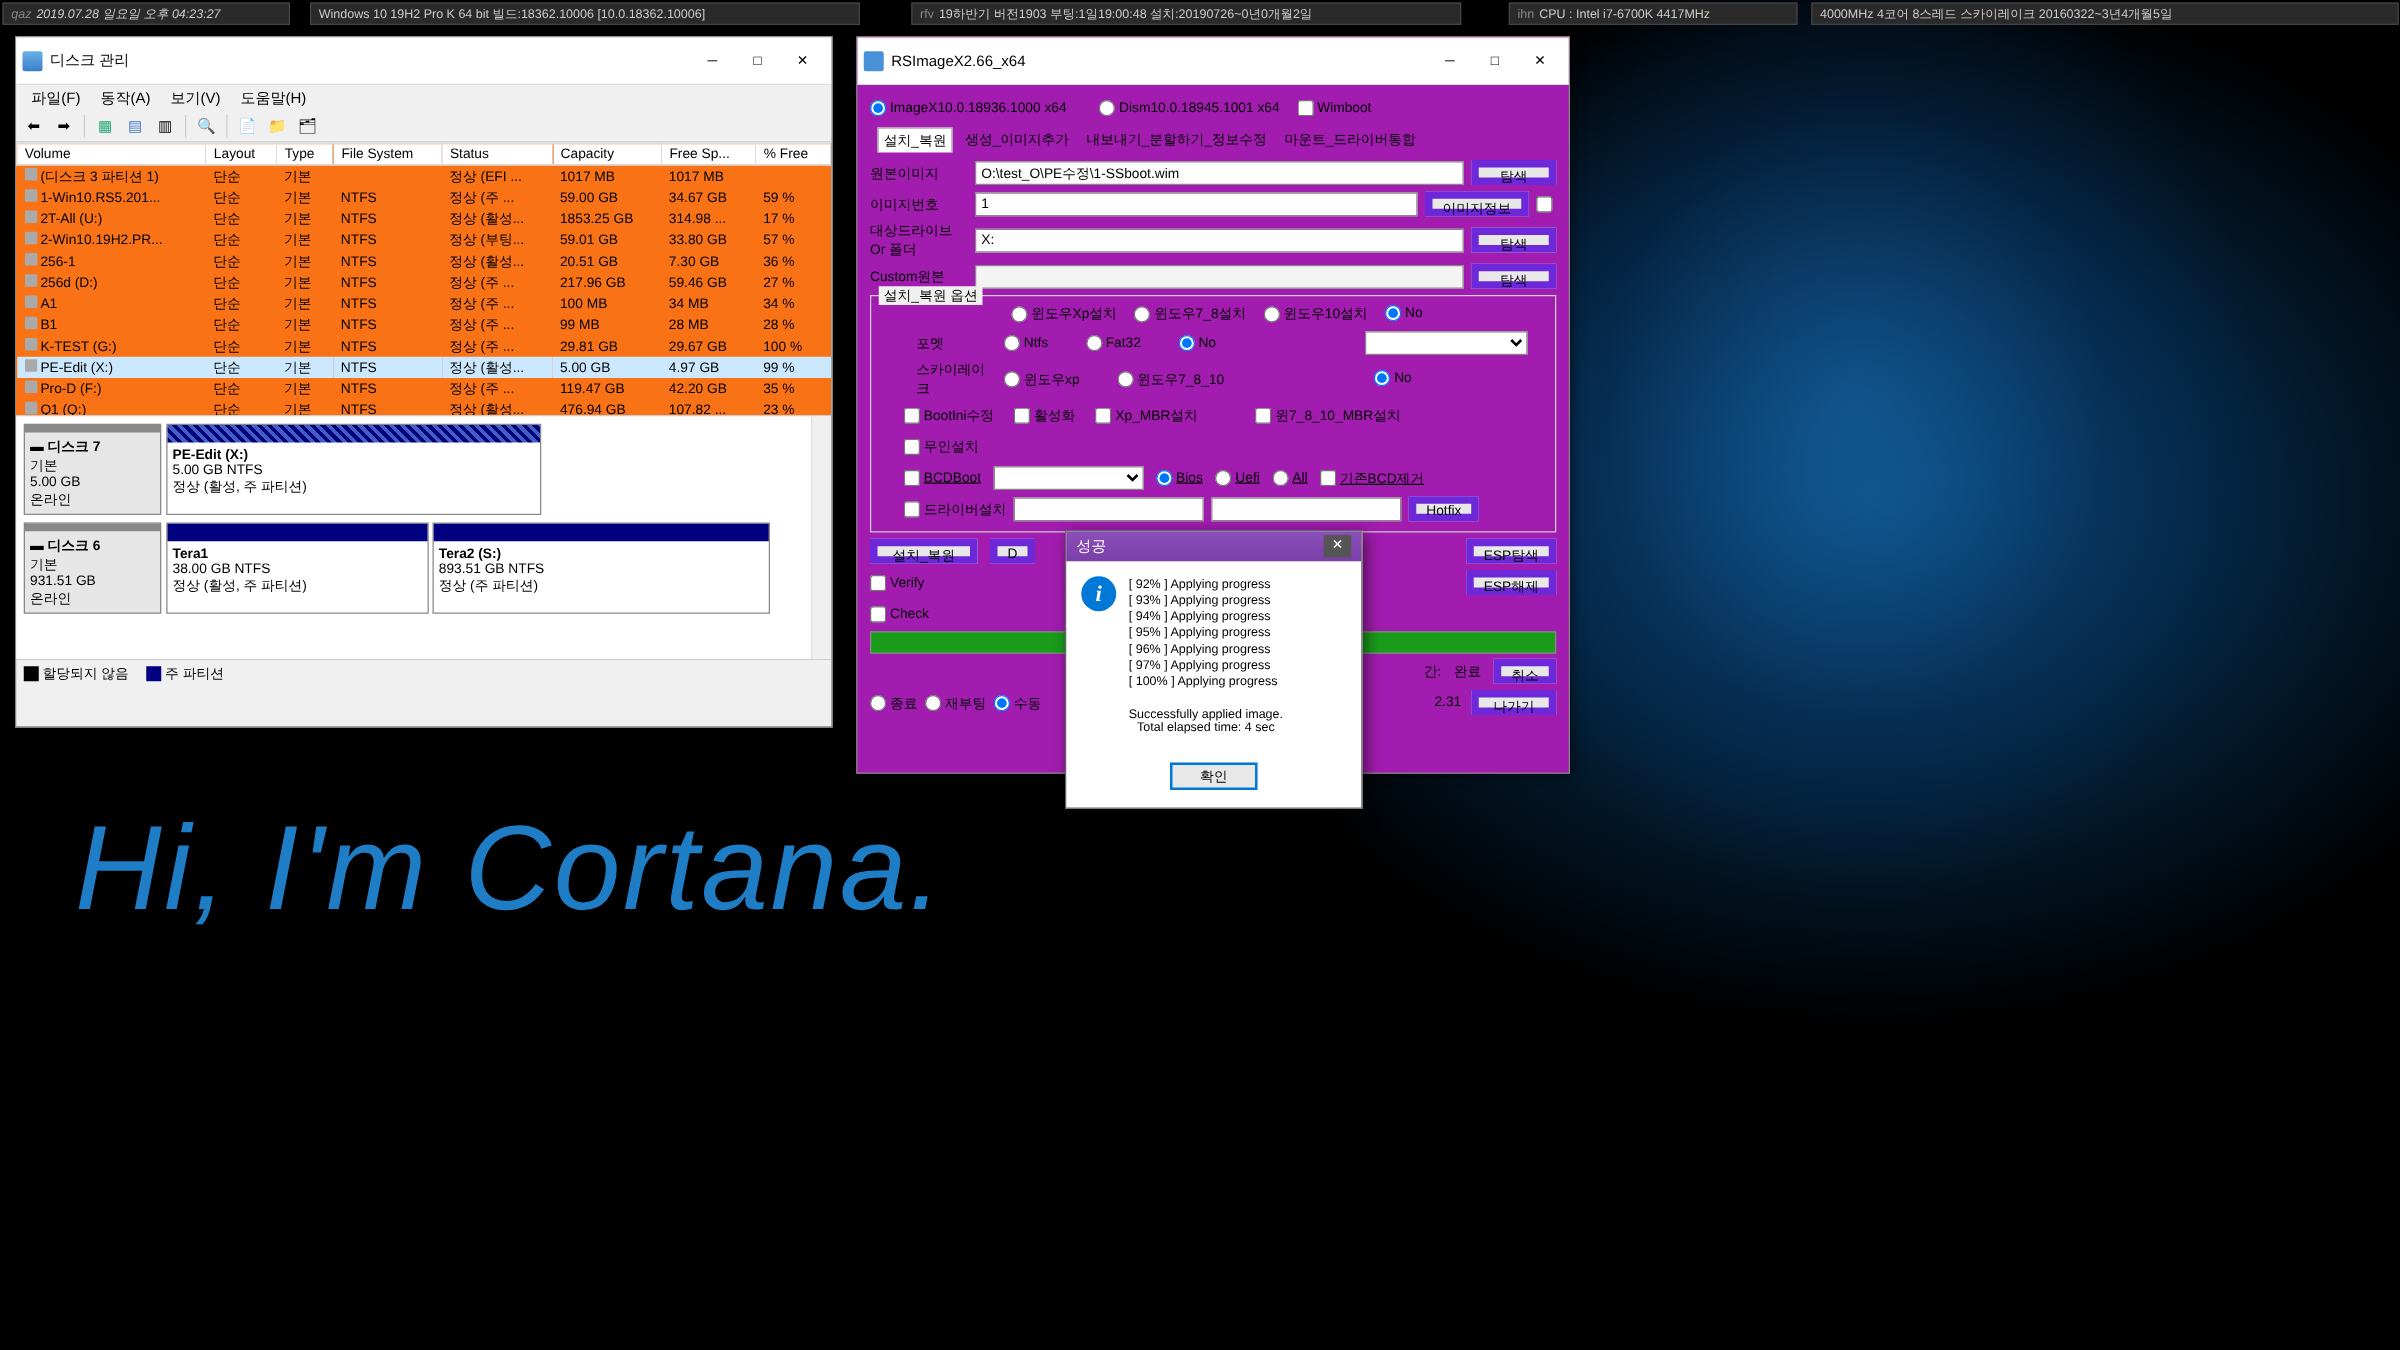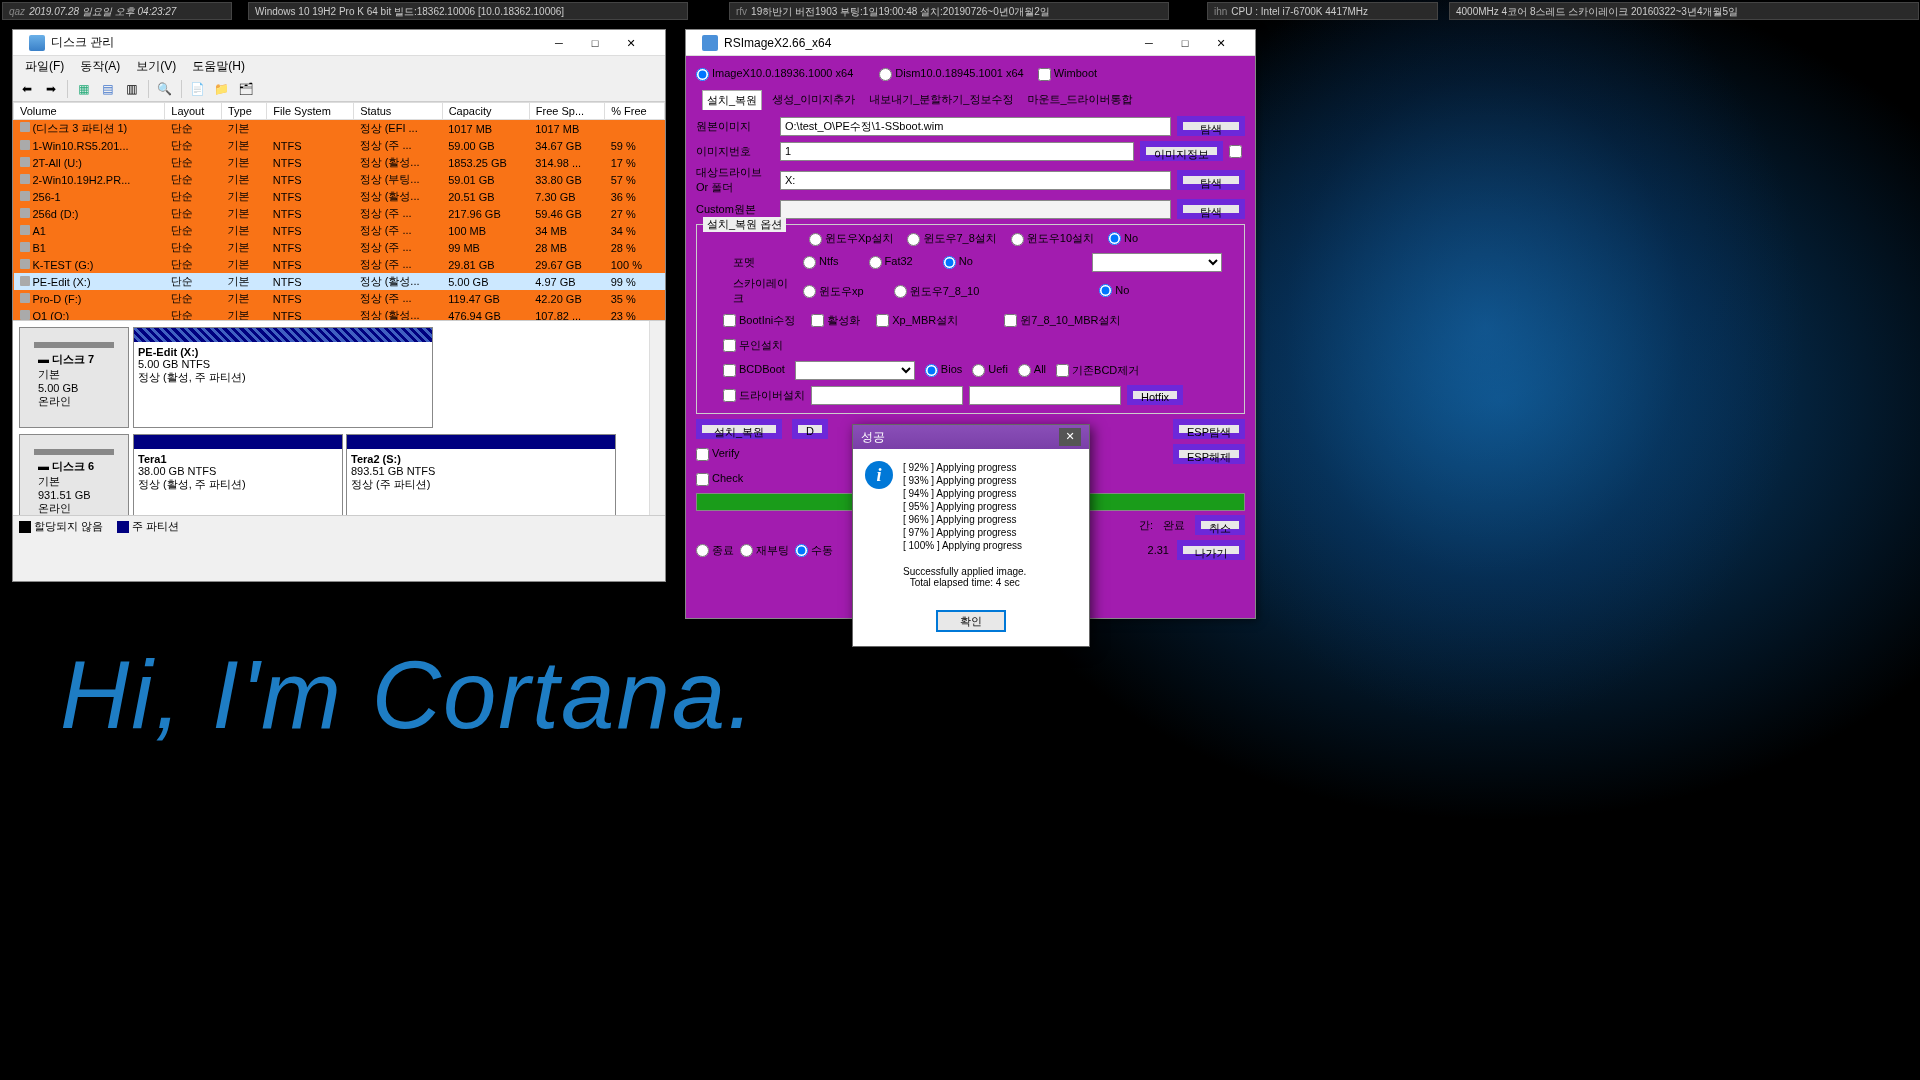"디스크 관리" .titlebar { height: 26px -> 38px; padding: 0 16px -> 0 5px }
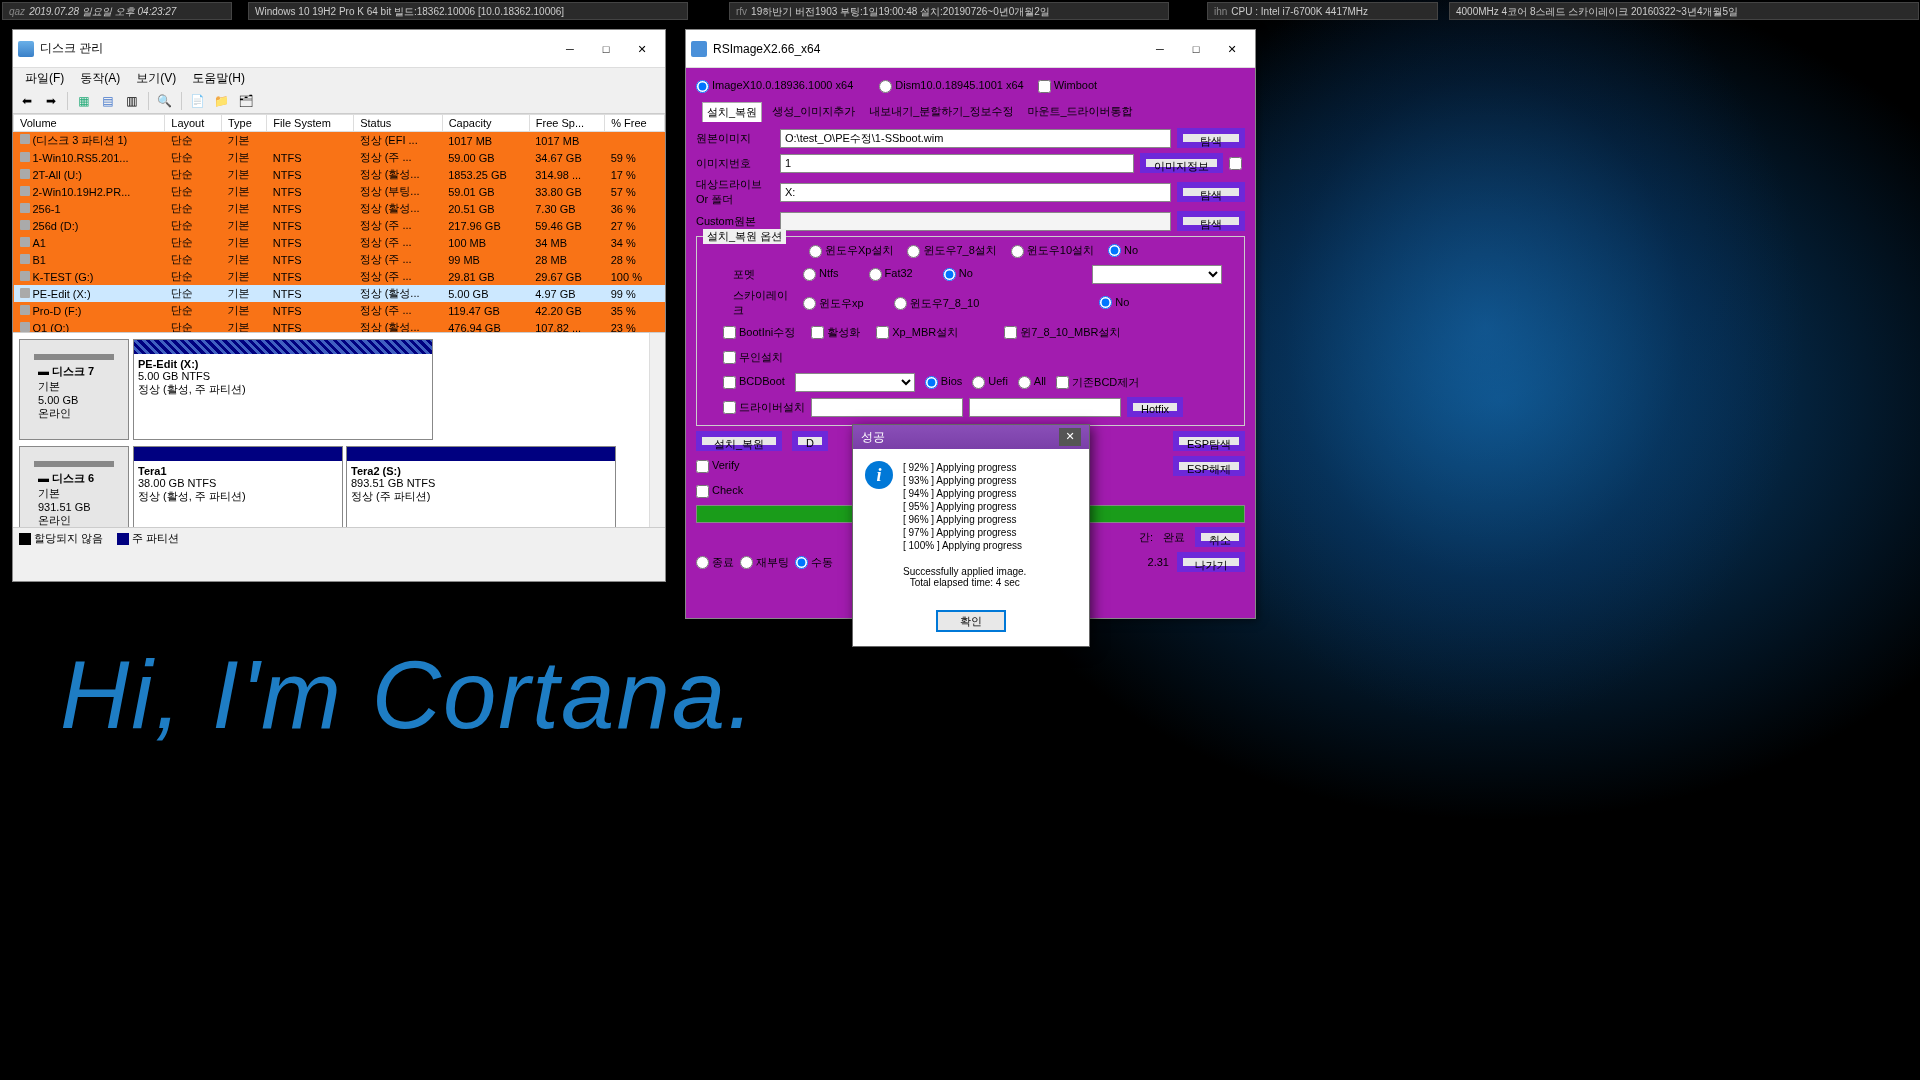"▬ 디스크 7" .disk-info { padding: 18px -> 4px }
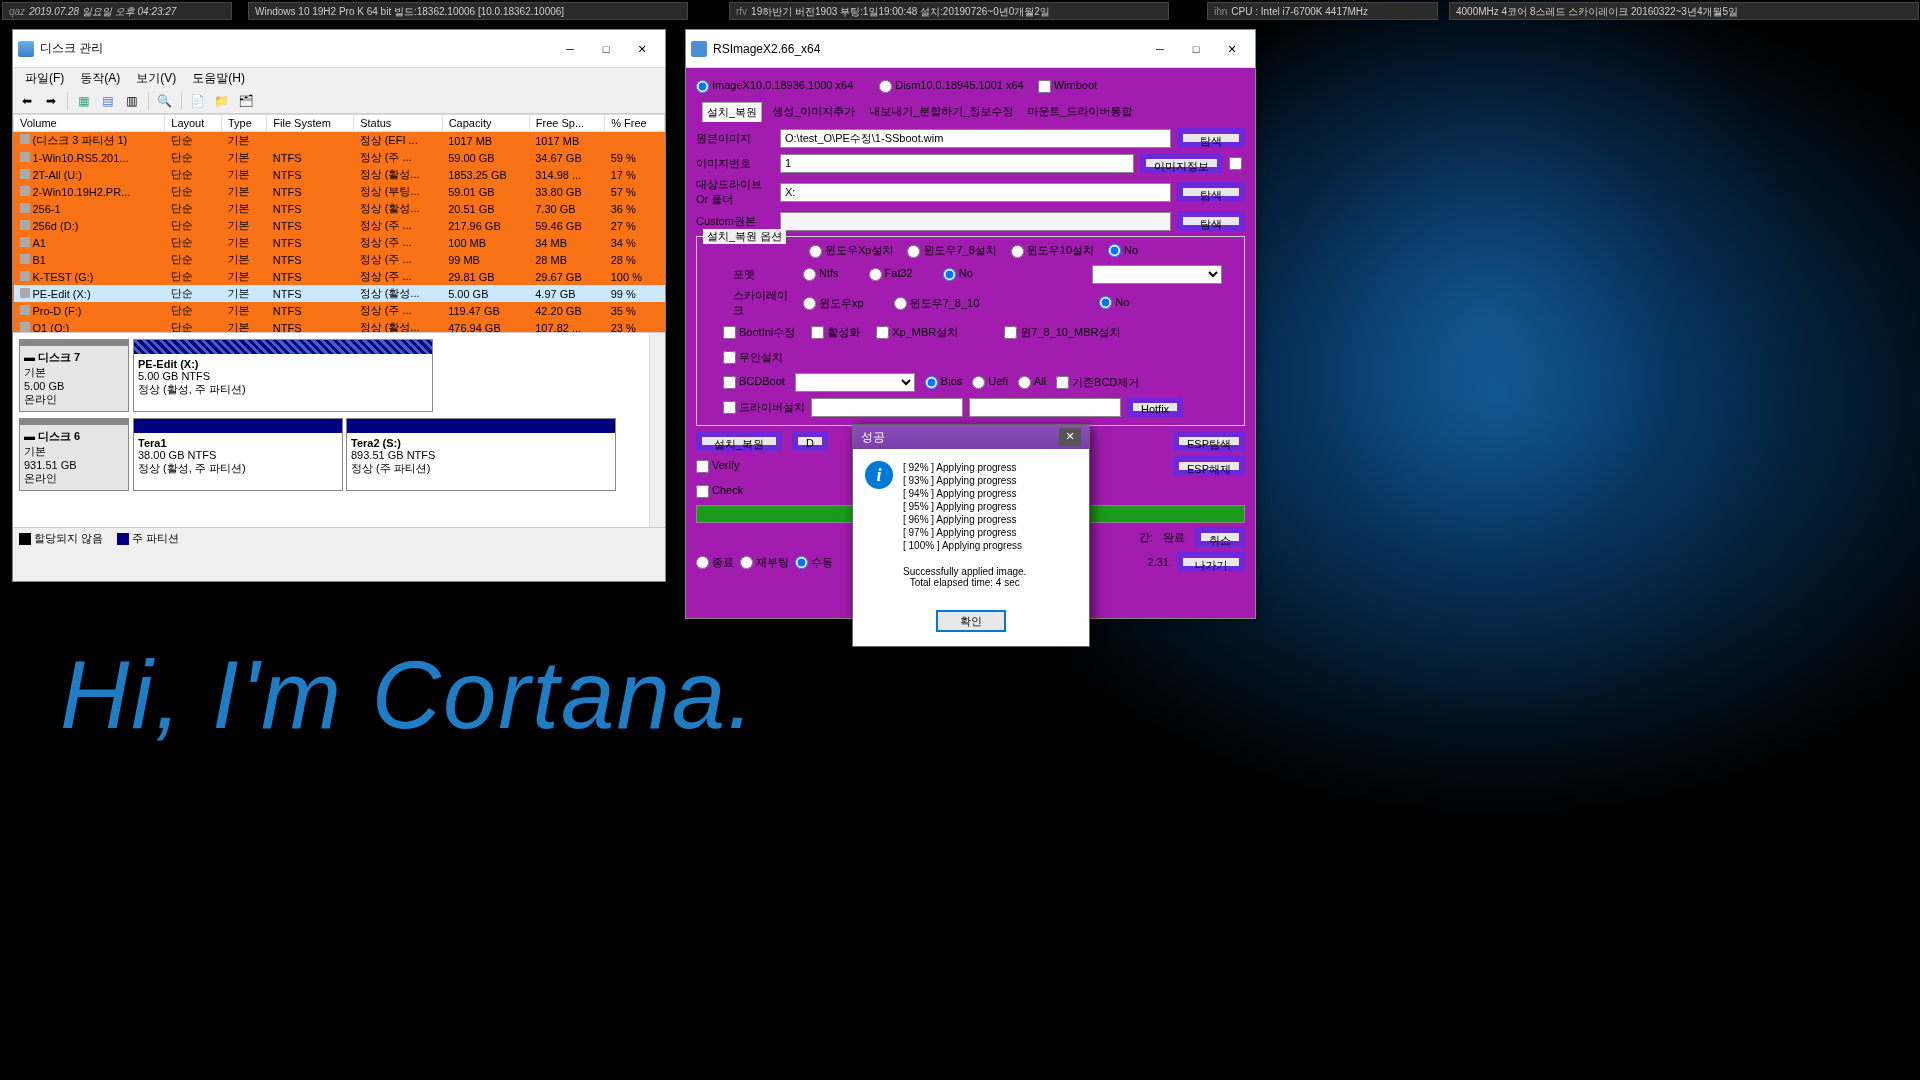"BCDBoot" div.rsi-row { text-decoration: none -> underline }
